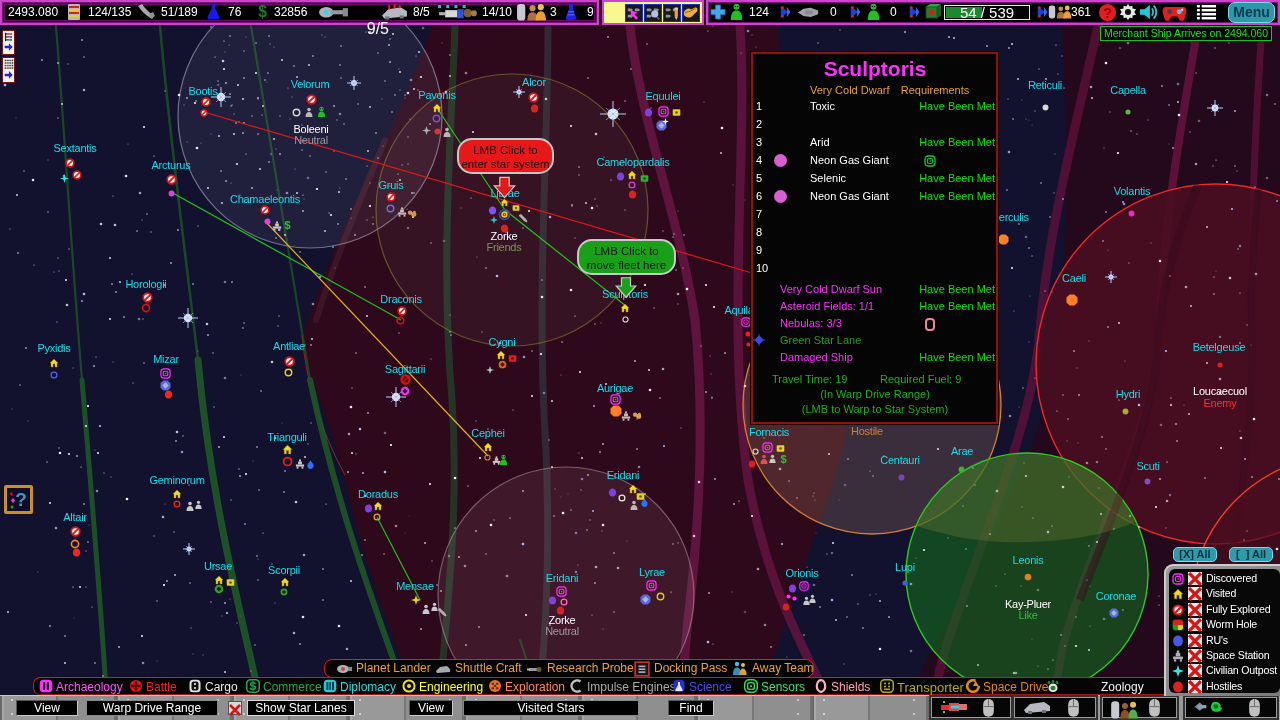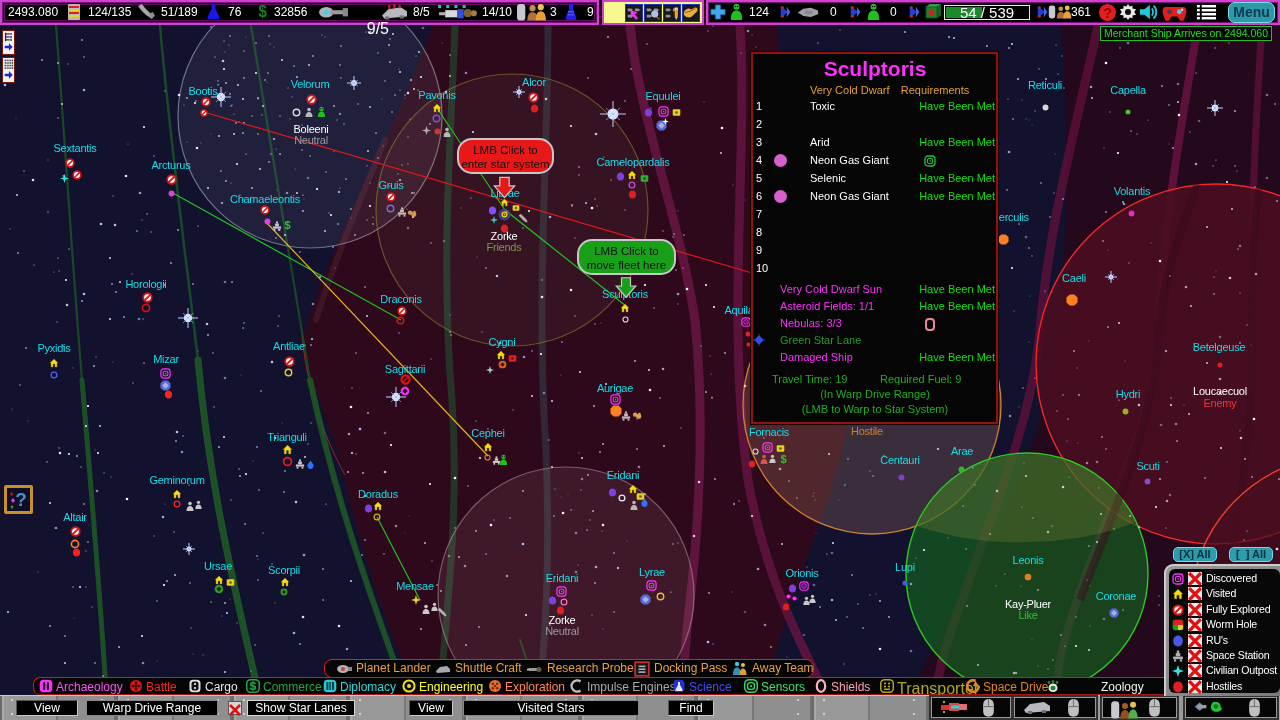"Transporter" div { font-size: 16px -> 13px }
